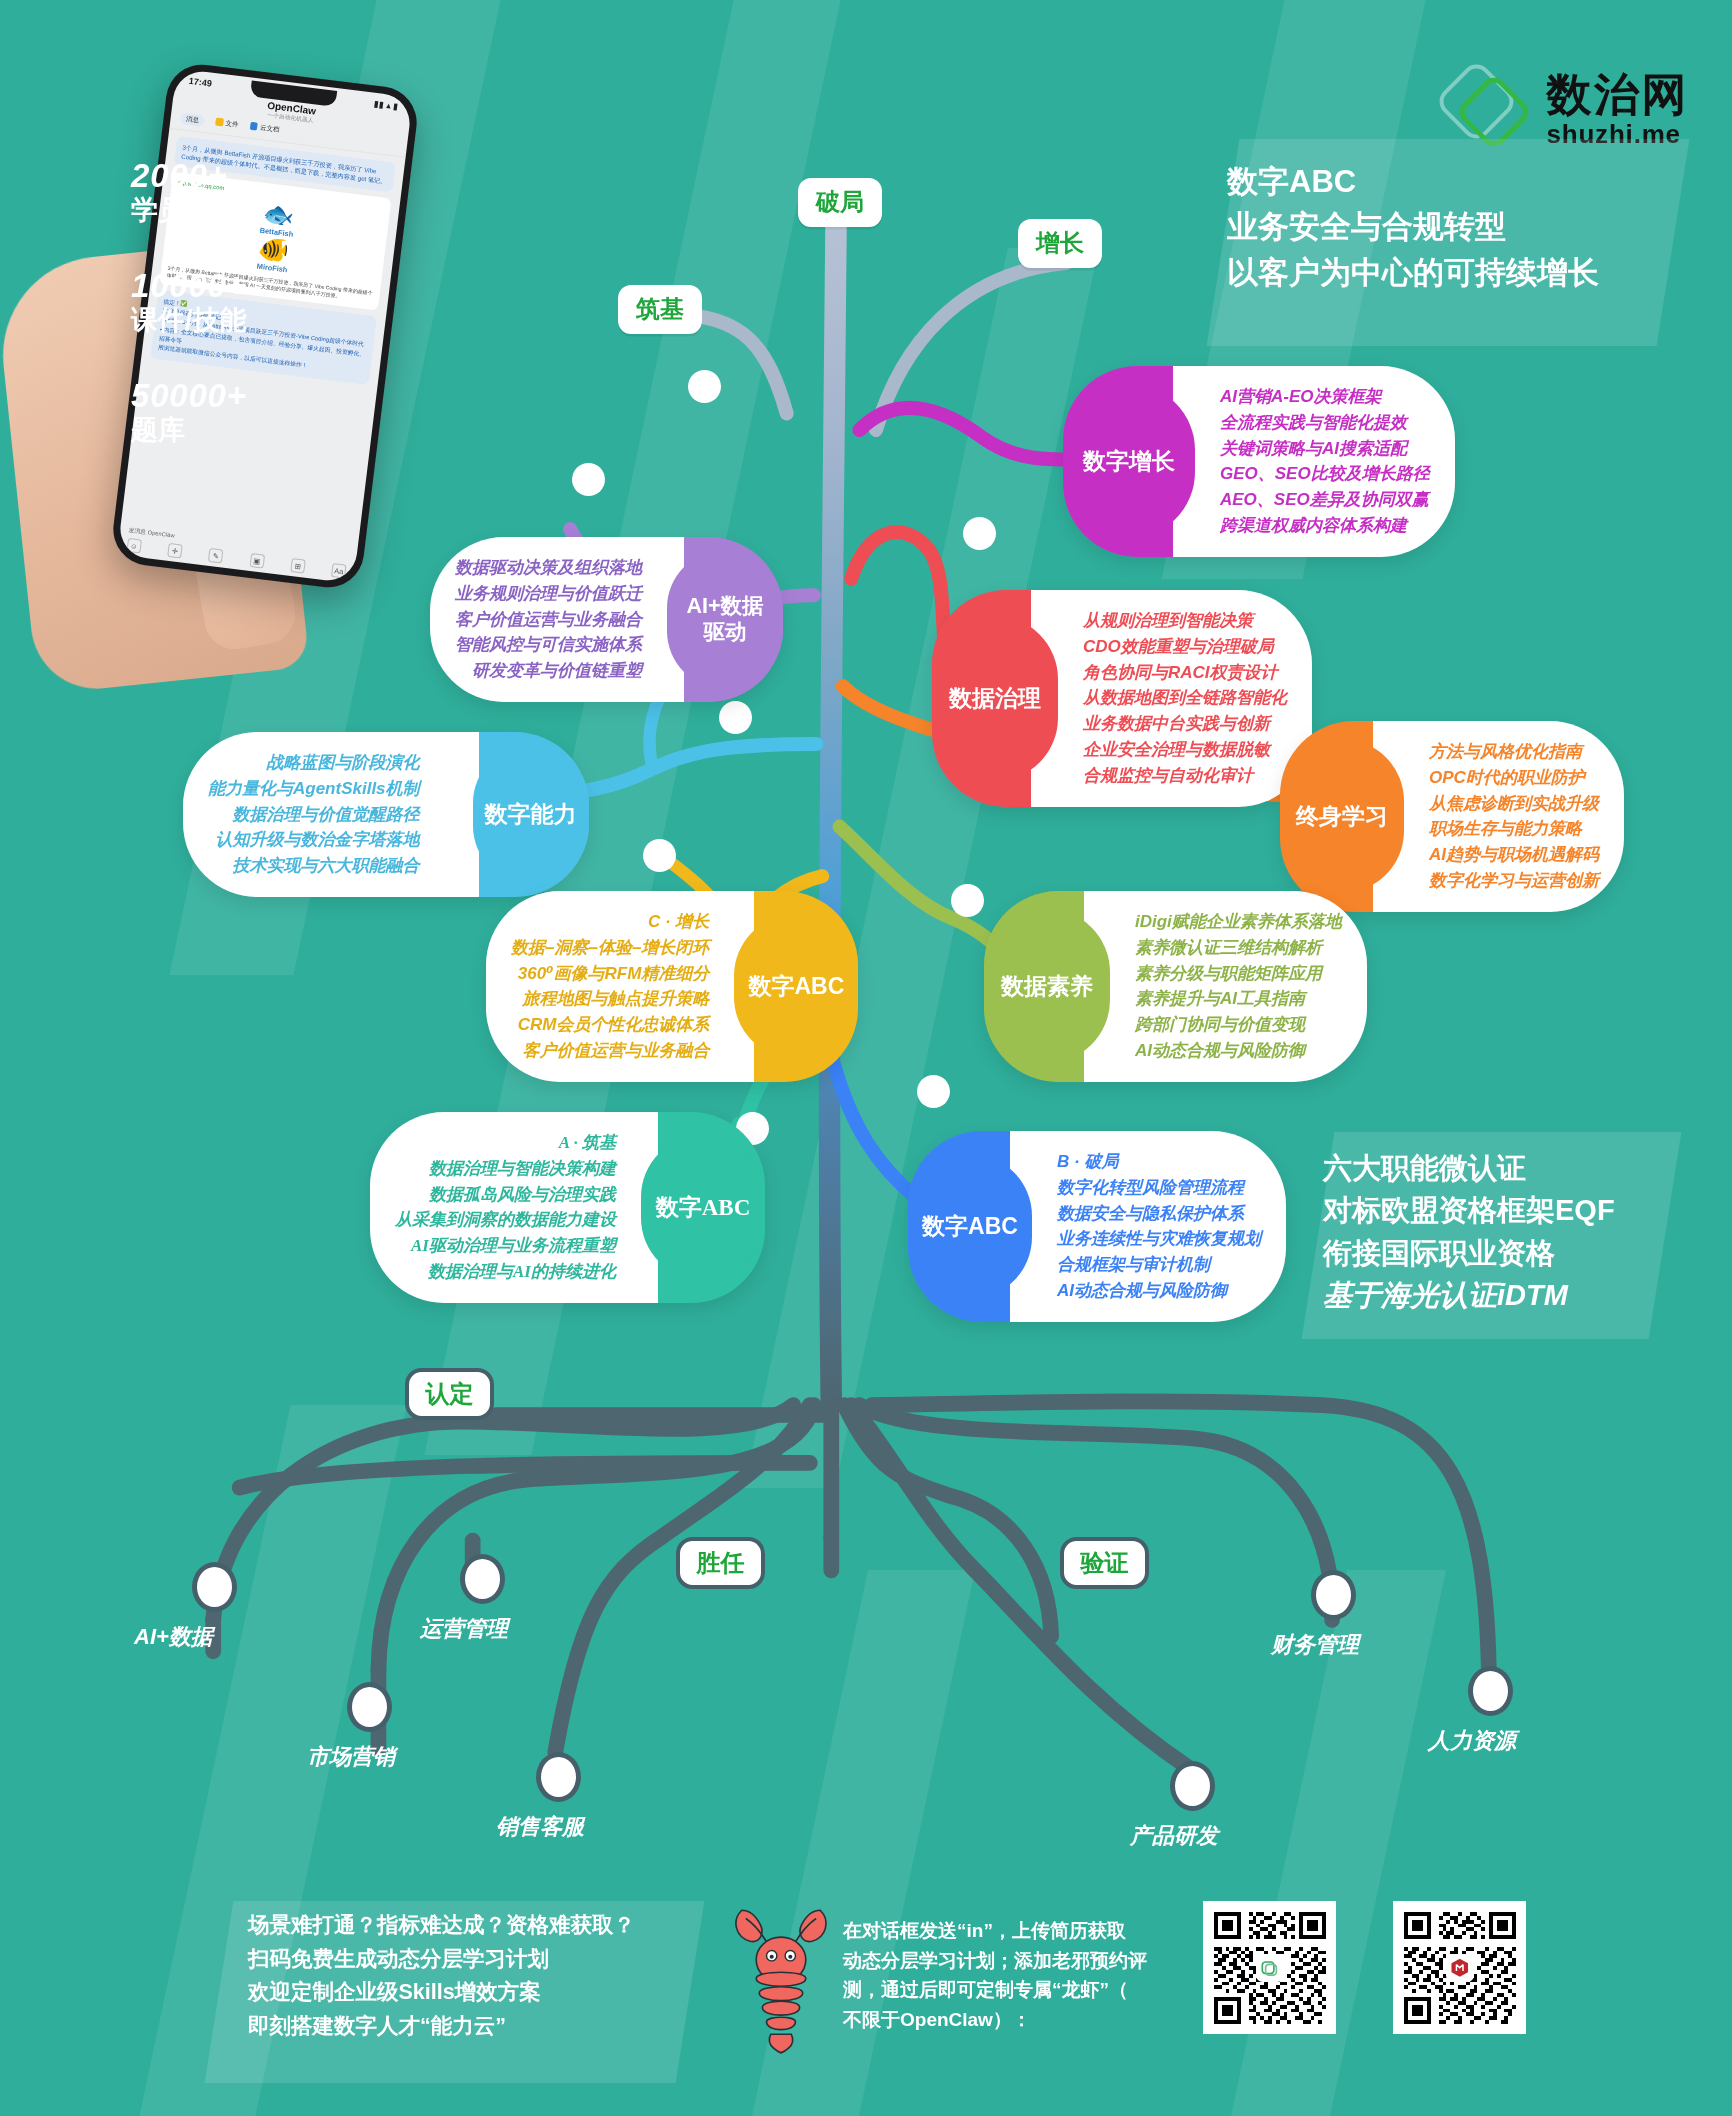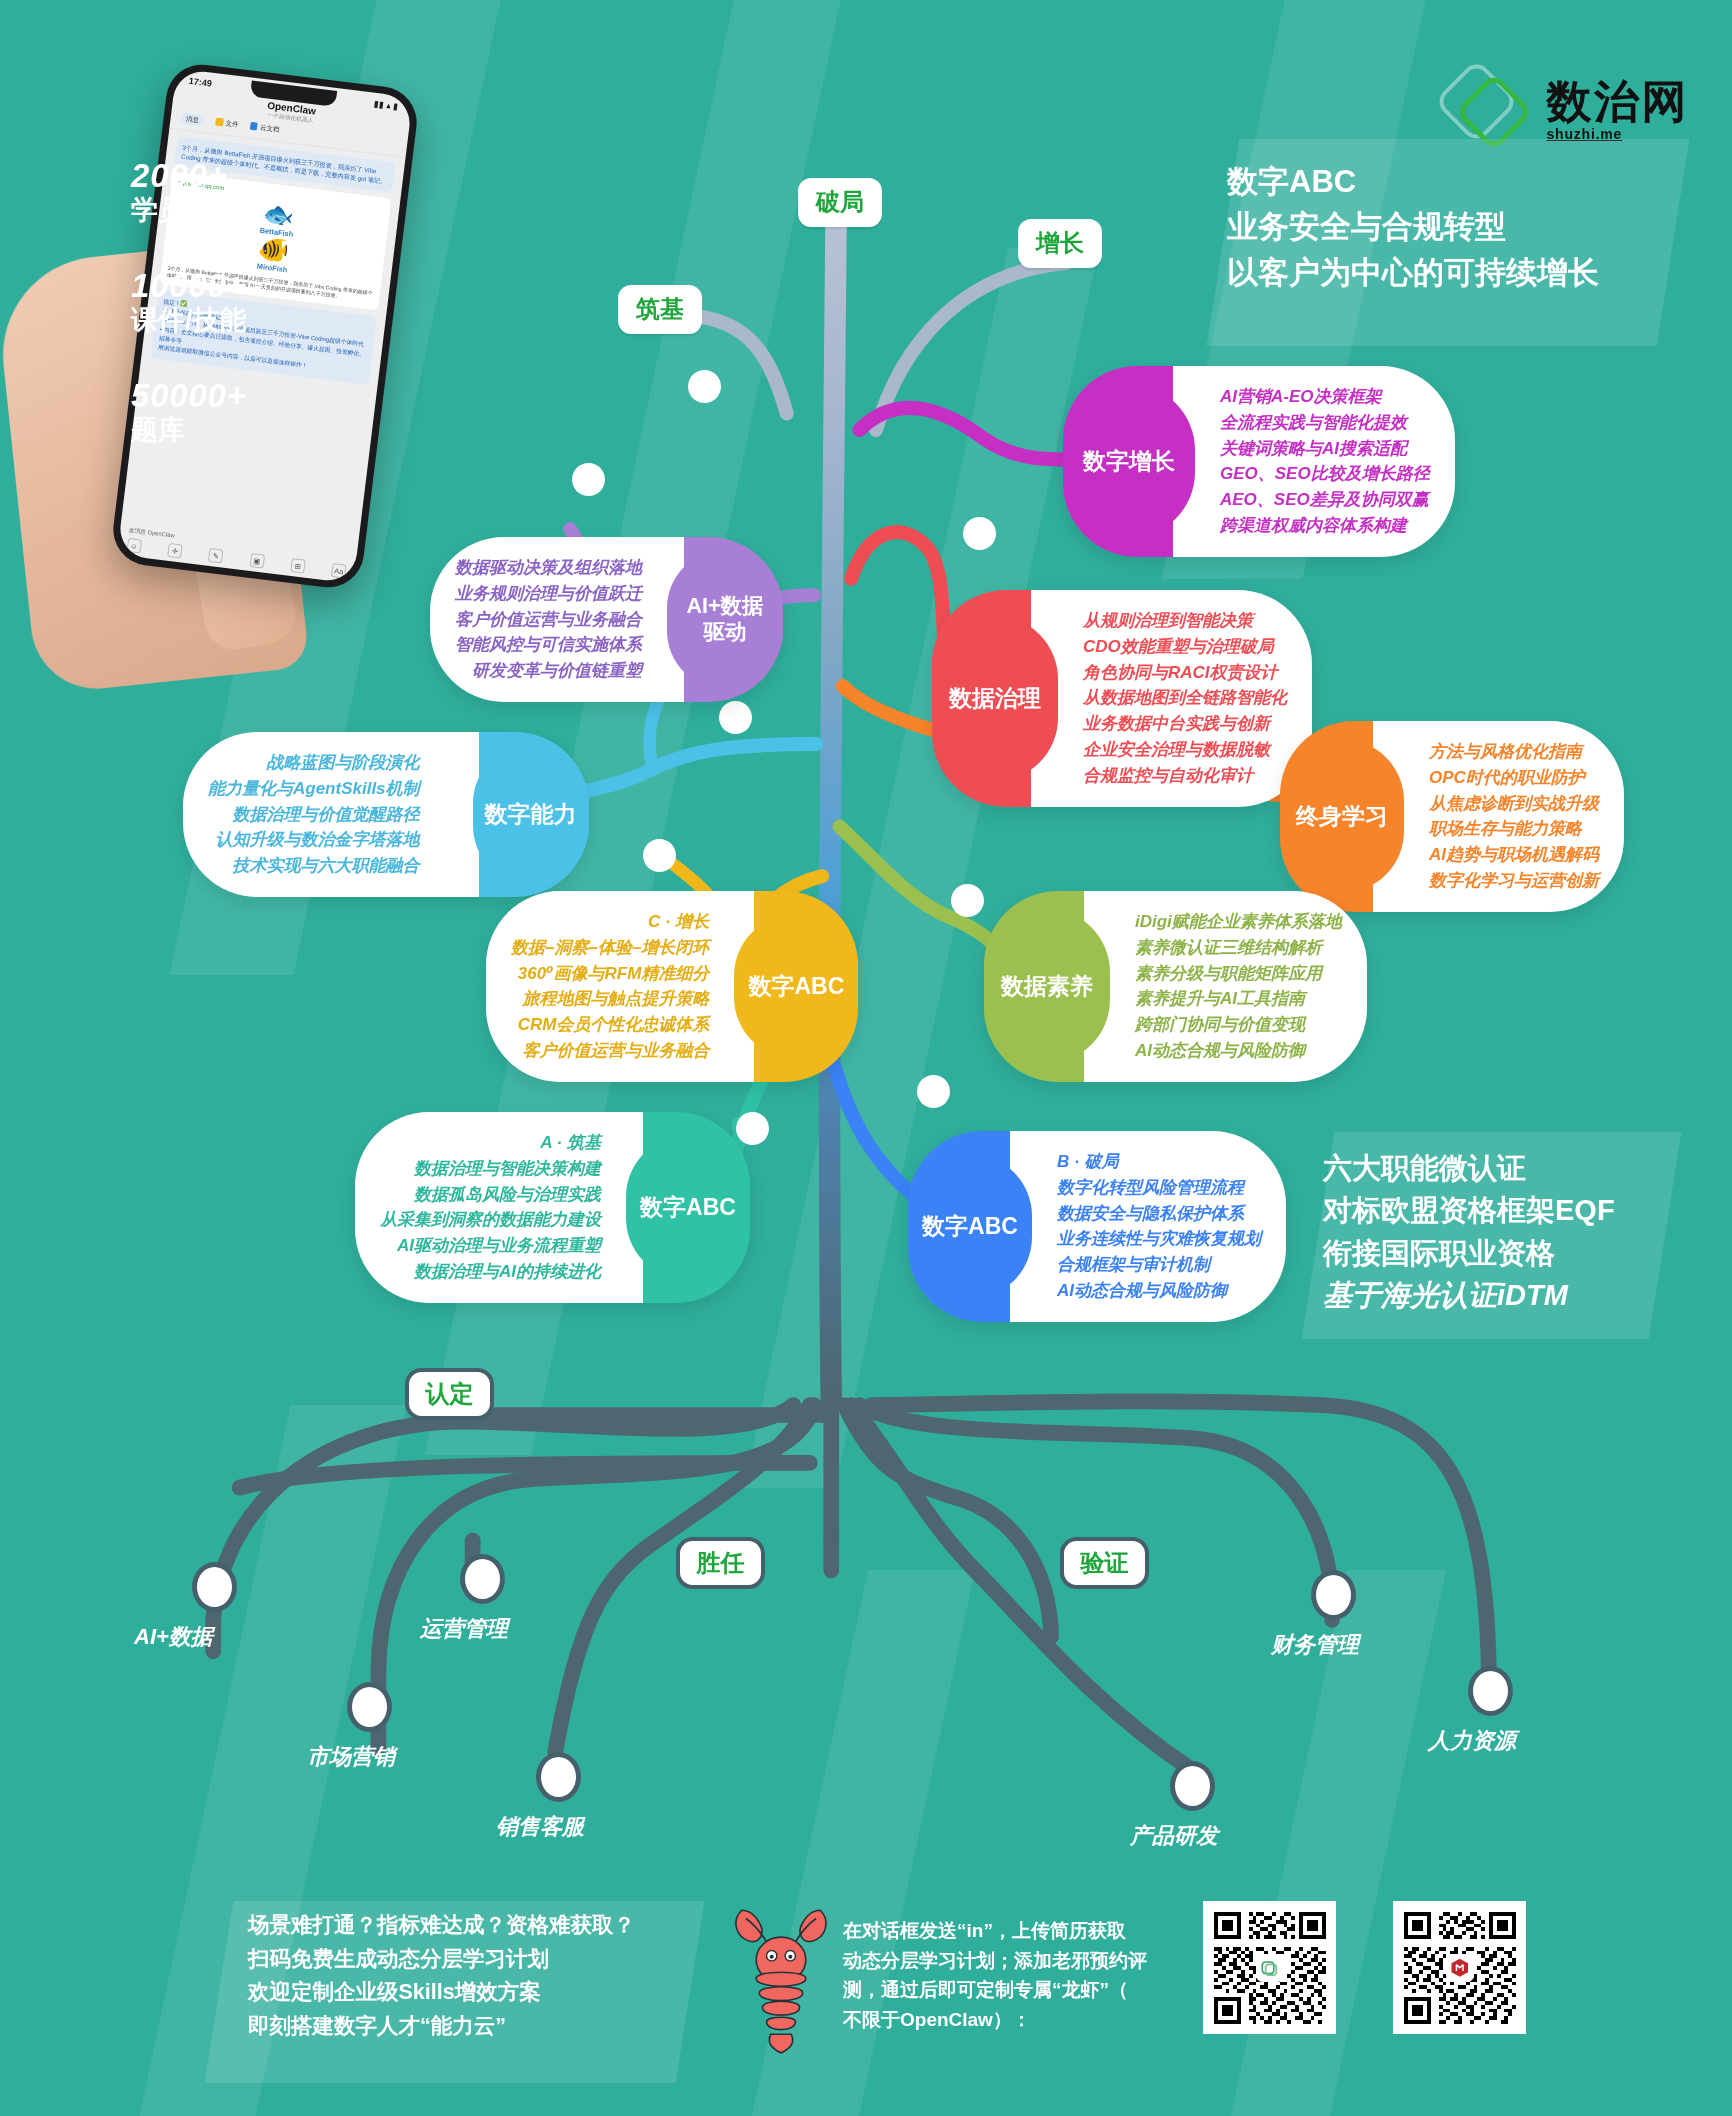"shuzhi.me" .brand .txt .en { font-size: 14px -> 26px; text-decoration: underline -> none }
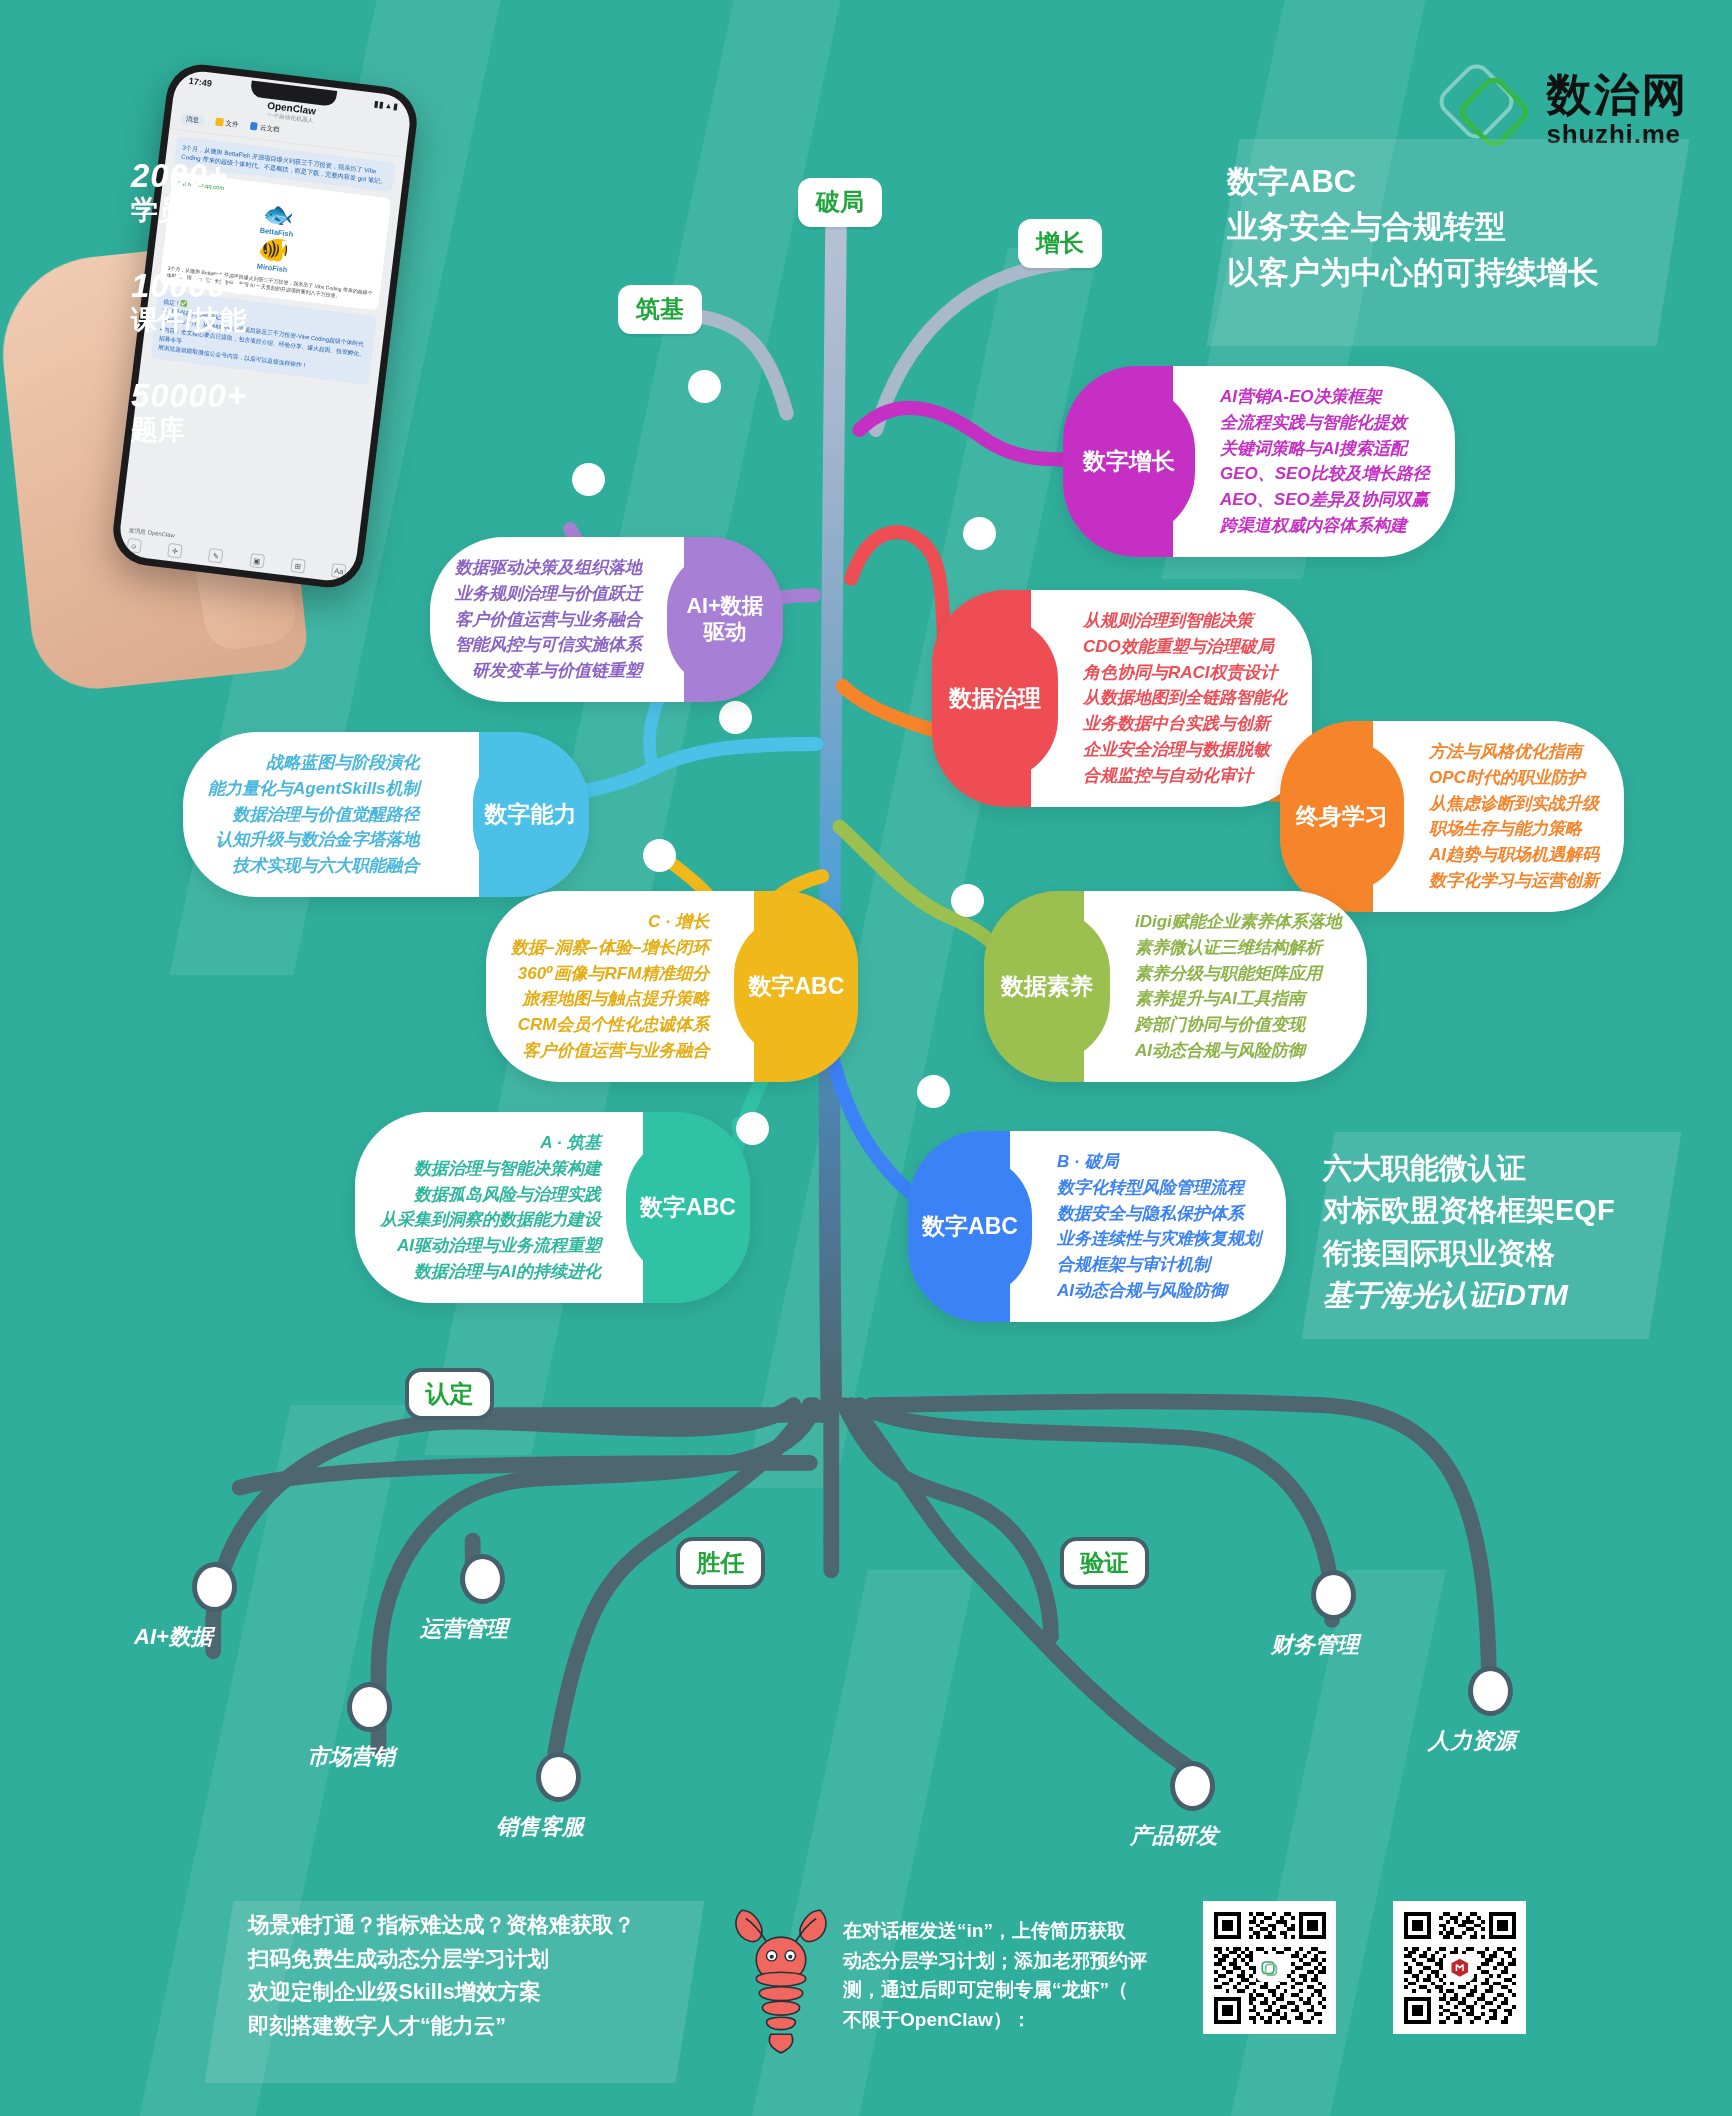"A · 筑基" div.cap { font-family: none -> Liberation Serif, serif; left: 355px -> 370px }
